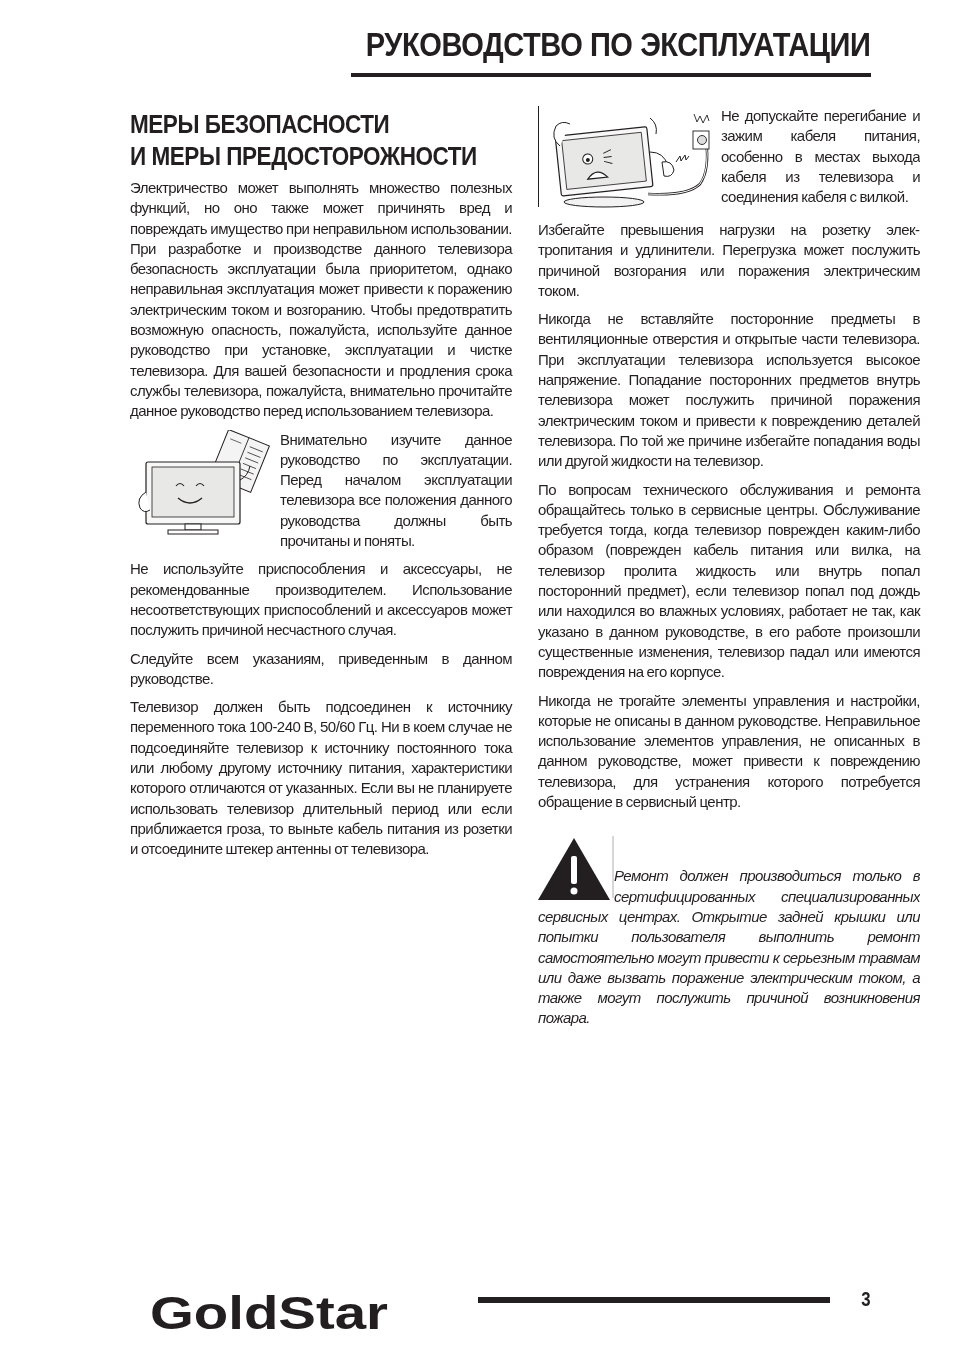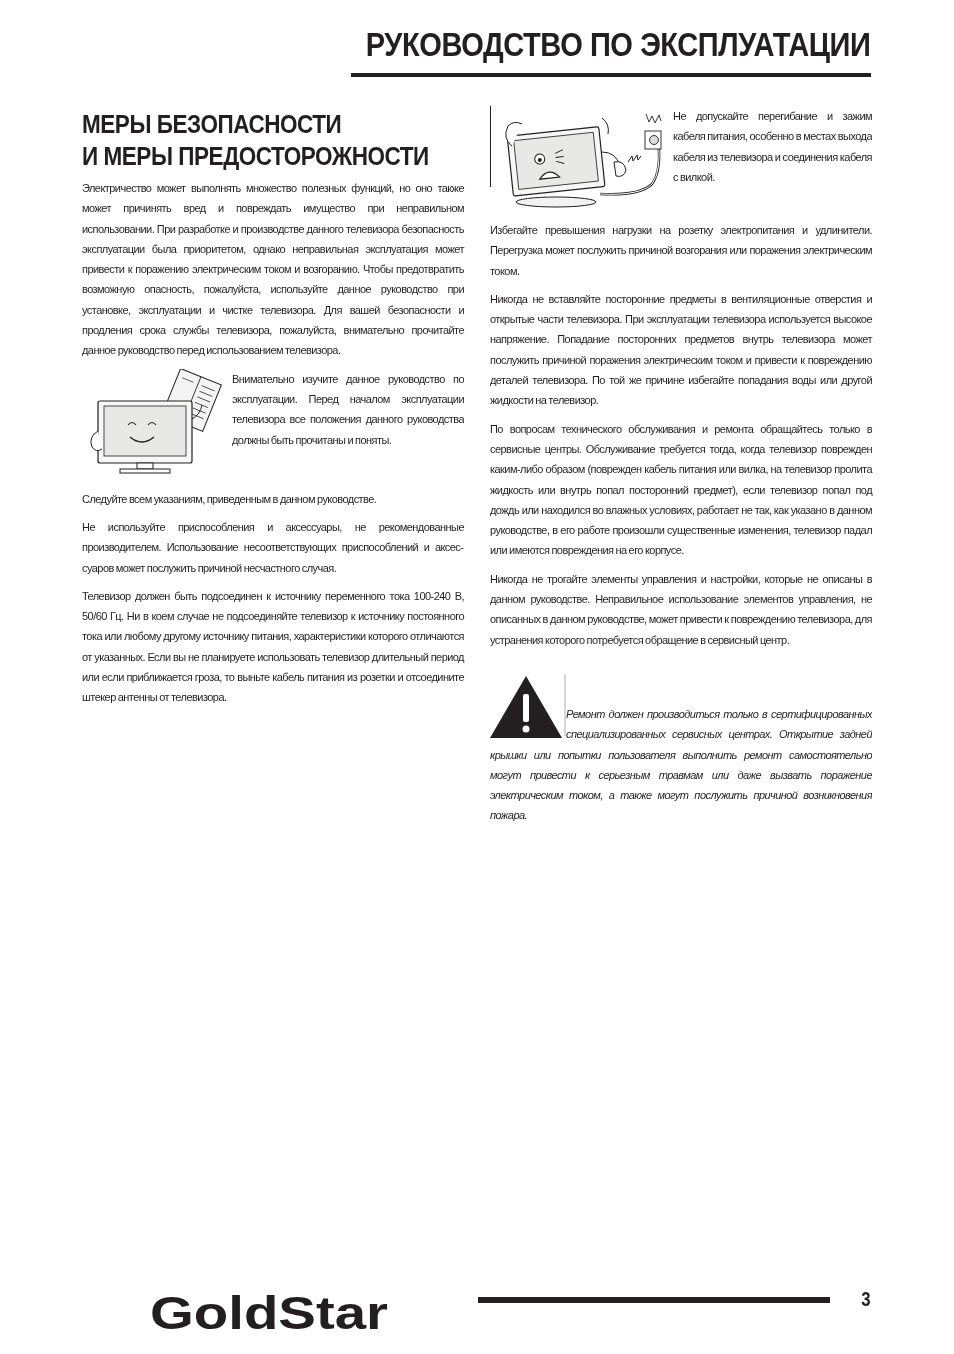"МЕРЫ БЕЗОПАСНОСТИ" .col { margin-left: none -> 48px }
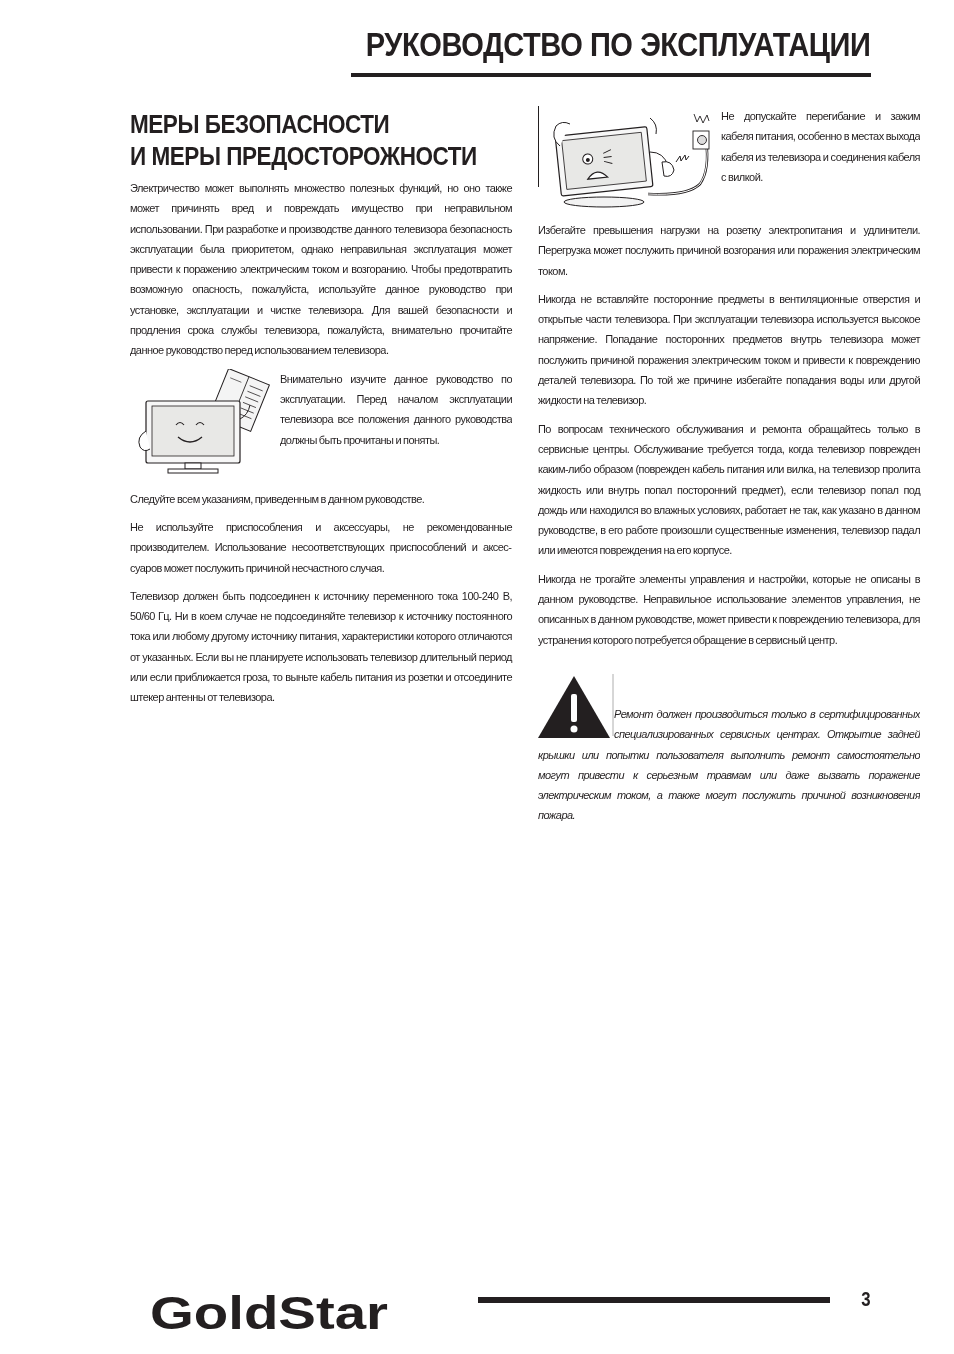"Не допускайте перегиба­ние и зажим" p.para { font-size: 11px -> 15px }
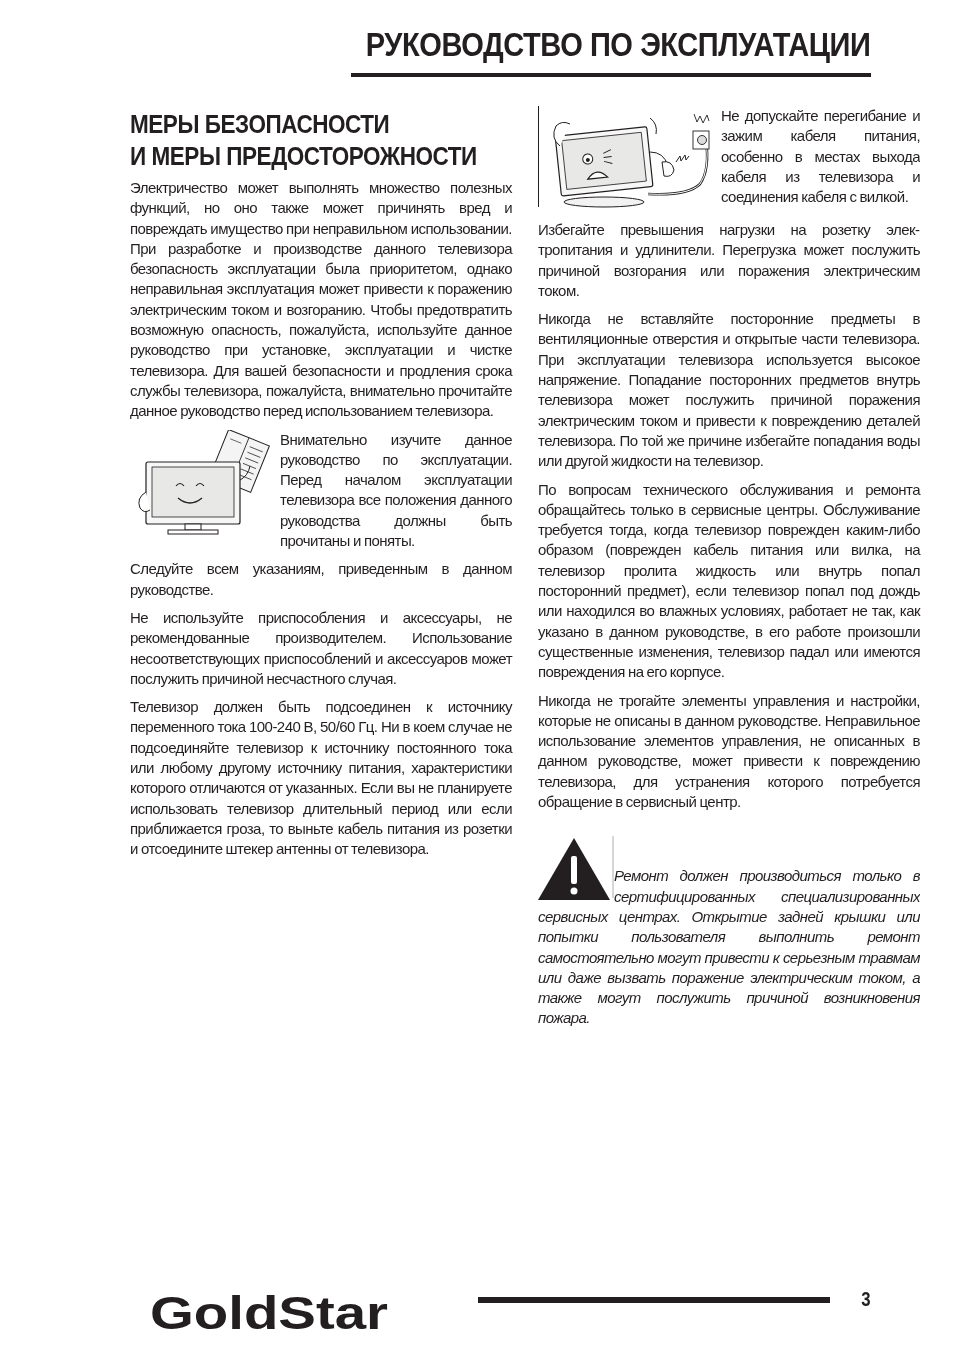"Следуйте всем указаниям, приведенным в" p.para { order: before "Не используйте приспособления и" -> after "Не используйте приспособления и" }
